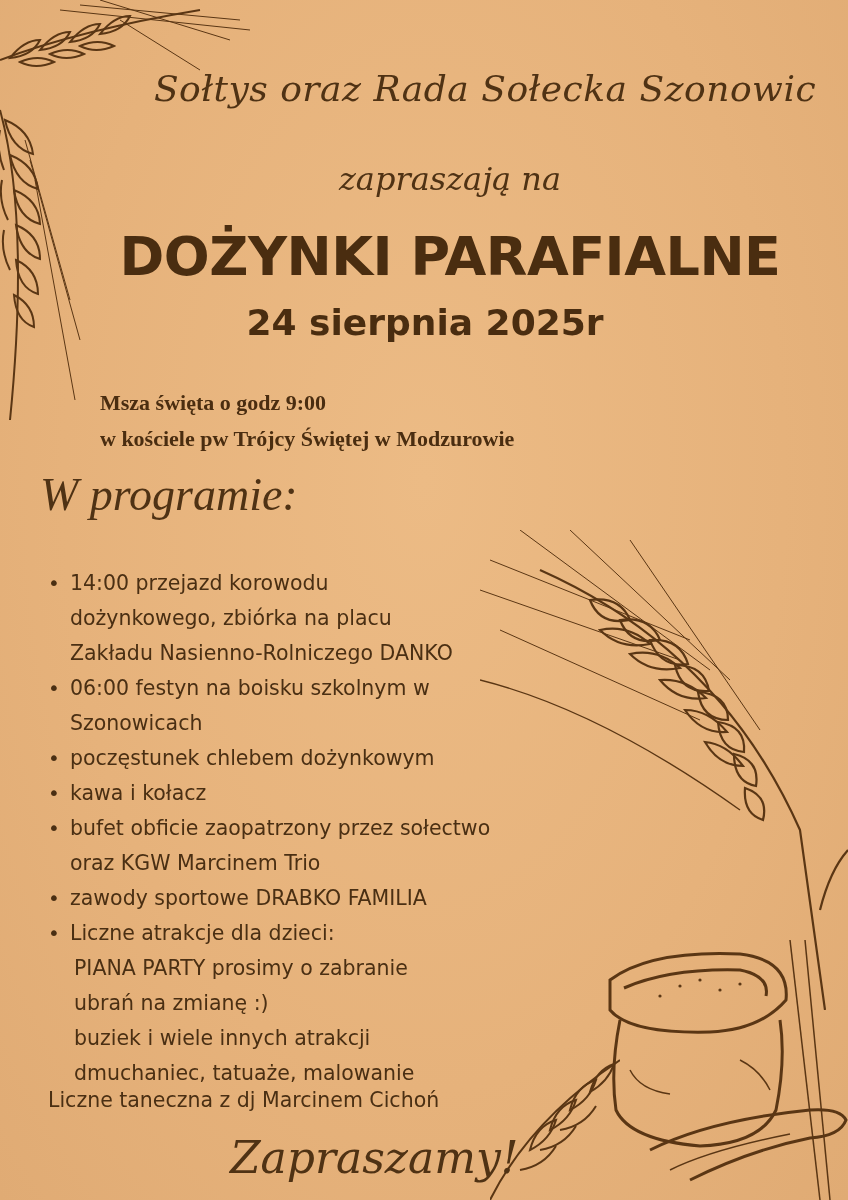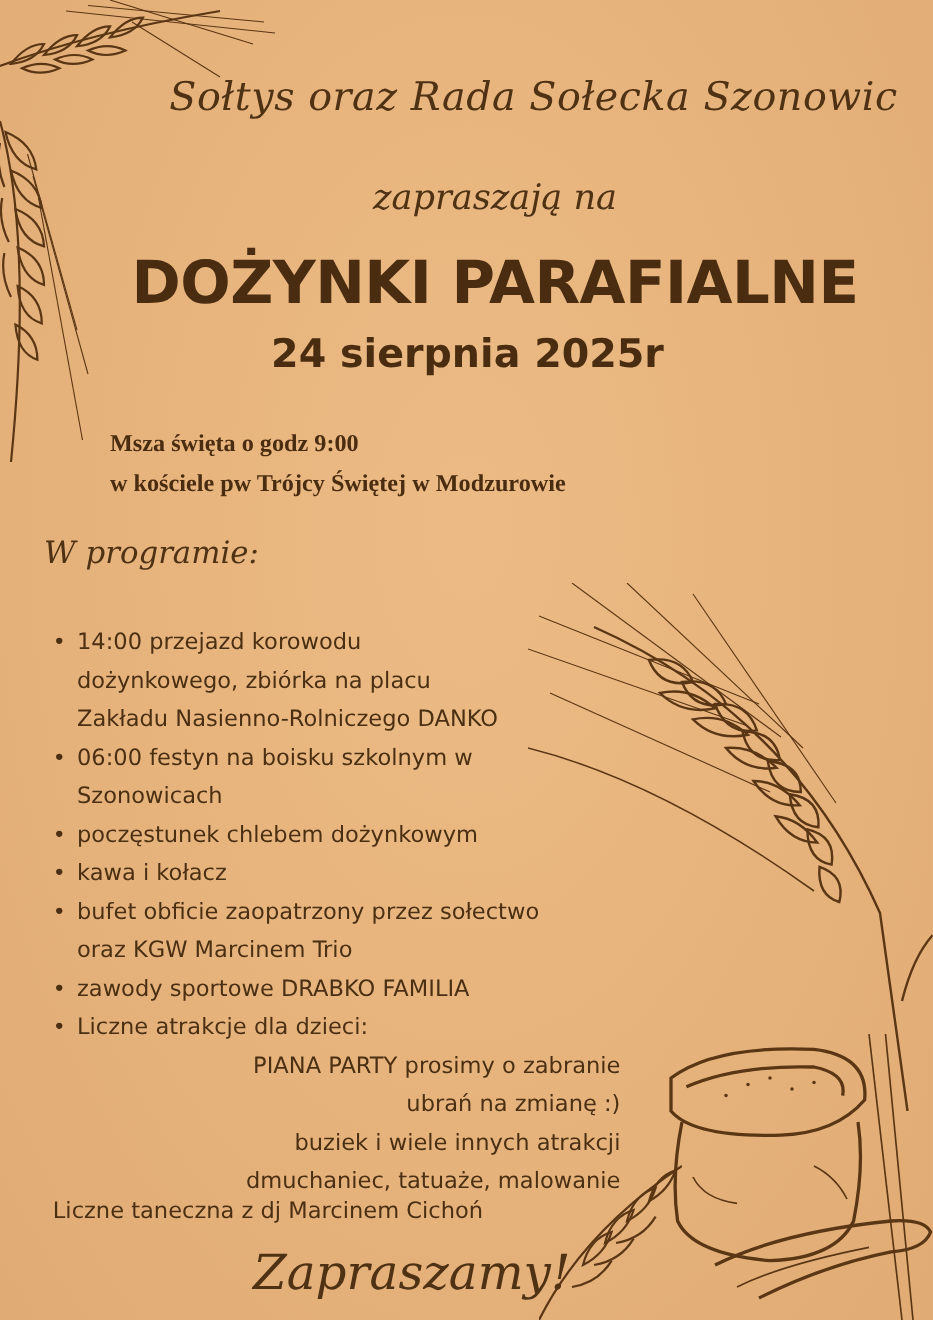"W programie:" .program-heading { font-family: none -> Liberation Serif, serif; font-size: 28px -> 46px; top: 486px -> 468px }
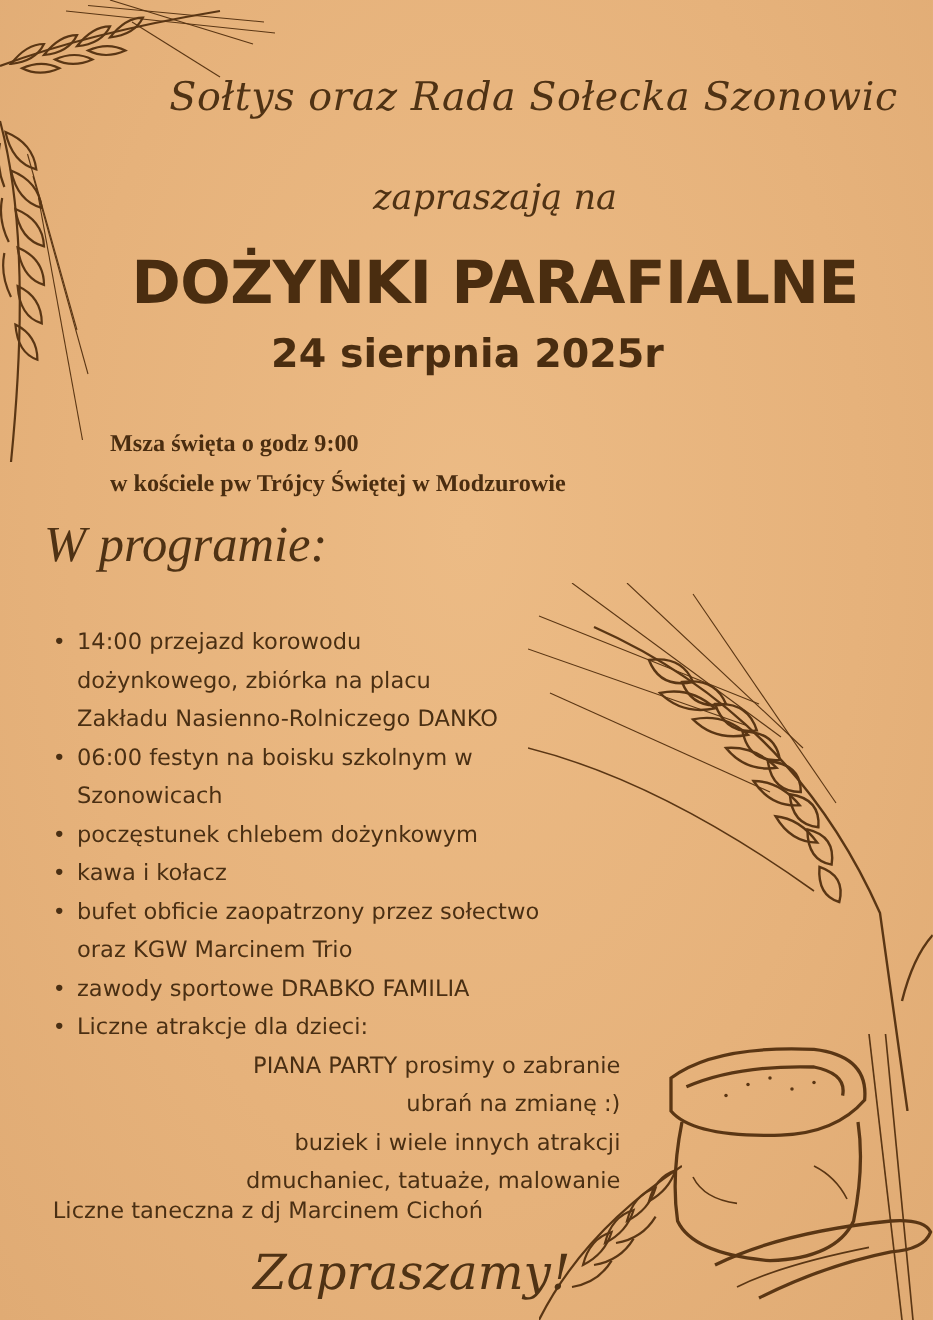"PIANA PARTY prosimy o zabranie" .program-list li .indent { text-align: right -> none }
